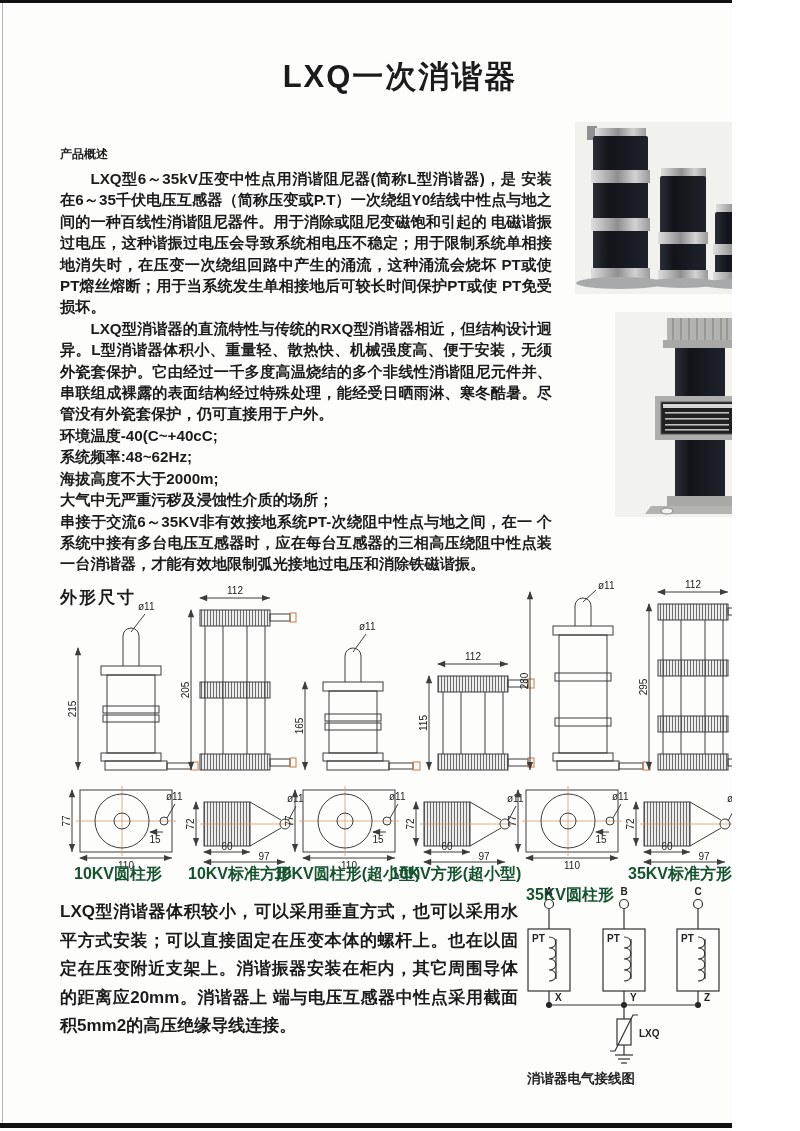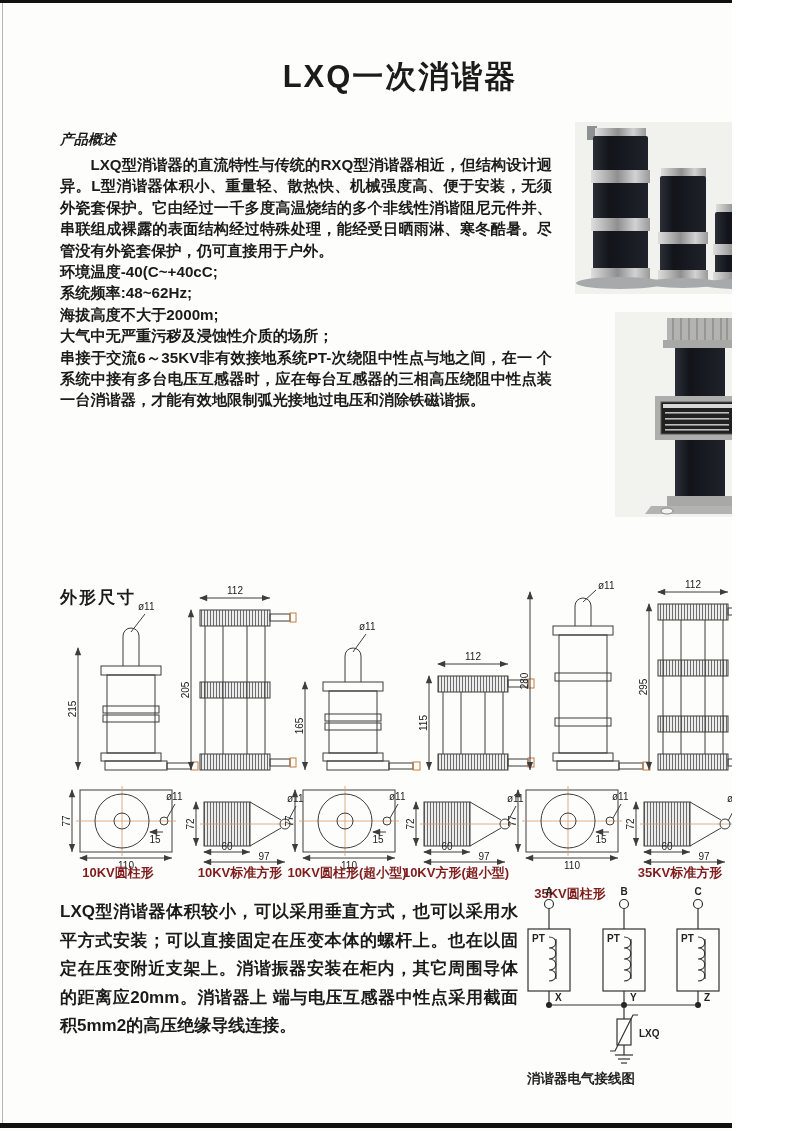"产品概述" .sec-h { font-size: 14px -> 12px; font-style: italic -> none; margin: 0 0 5px 0 -> 15px 0 5px 0 }
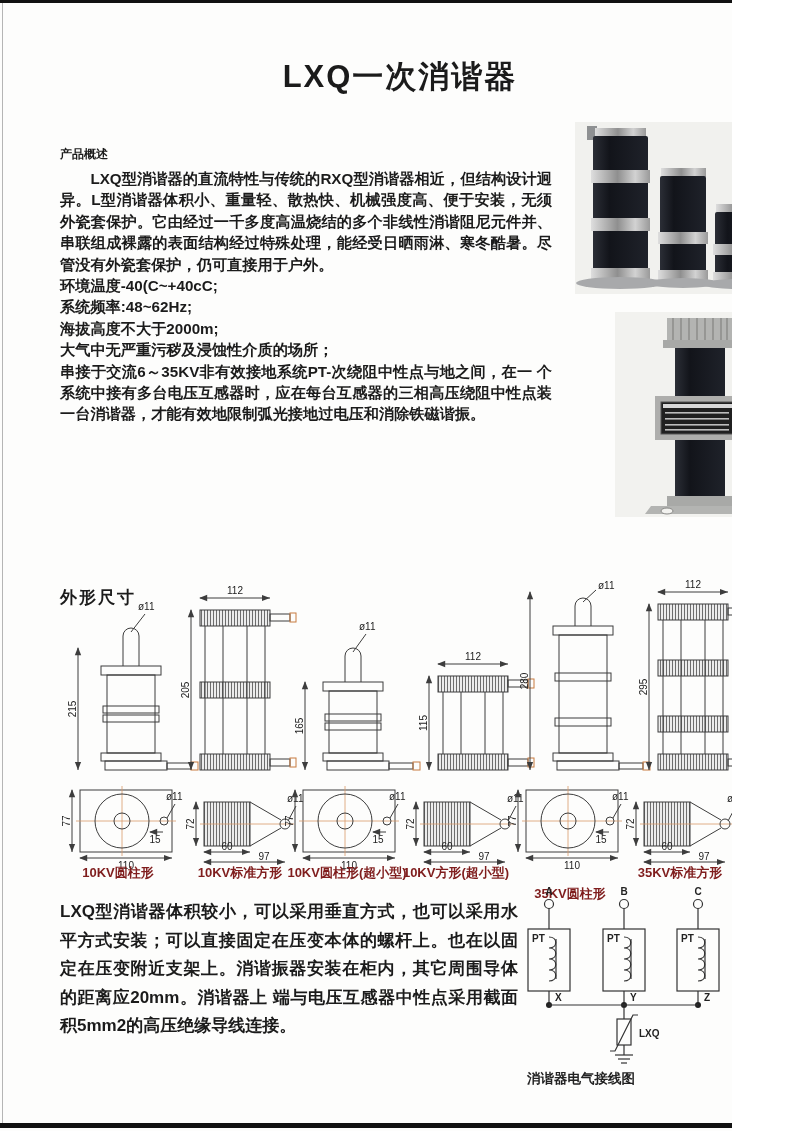"LXQ型6～35kV压变中性点用消谐阻尼器(简称L型消谐器)，是" p.para { html: none -> <p>LXQ型6～35kV压变中性点用消谐阻尼器(简称L型消谐器)，是 安装在6～35千伏电压互感器（简称压变或P.T）一次绕组Y0结线中性点与地之间的一种百线性消谐阻尼器件。用于消除或阻尼变磁饱和引起的 电磁谐振过电压，这种谐振过电压会导致系统相电压不稳定；用于限制系统单相接地消失时，在压变一次绕组回路中产生的涌流，这种涌流会烧坏 PT或使PT熔丝熔断；用于当系统发生单相接地后可较长时间保护PT或使 PT免受损坏。</p> }
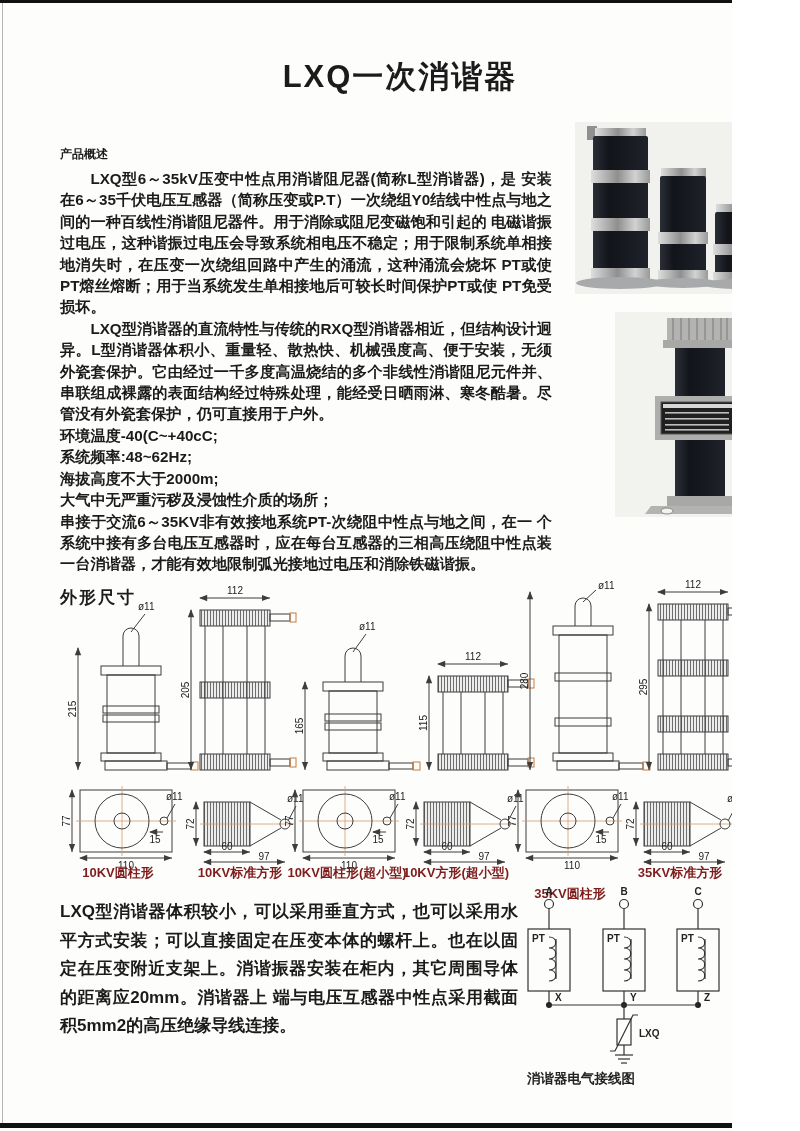"10KV圆柱形" .plan-label { color: #7f1d1d -> #14532d; font-size: 13px -> 16px }
